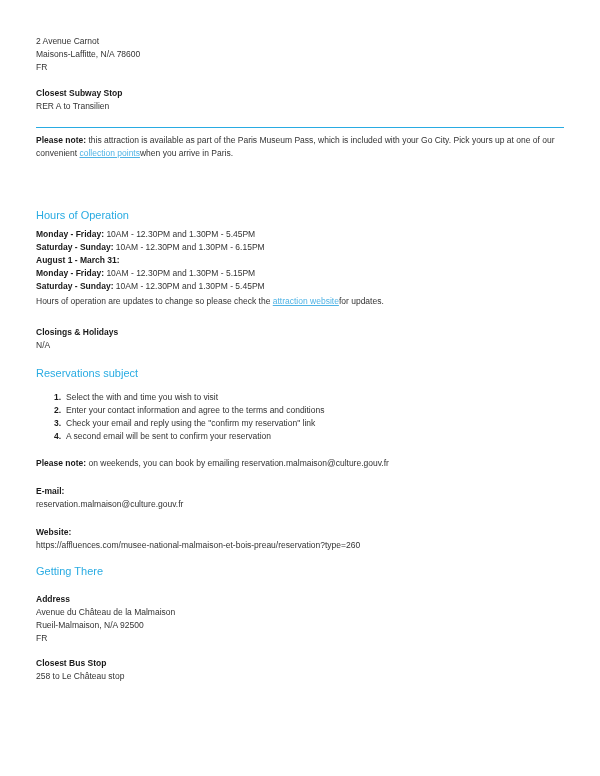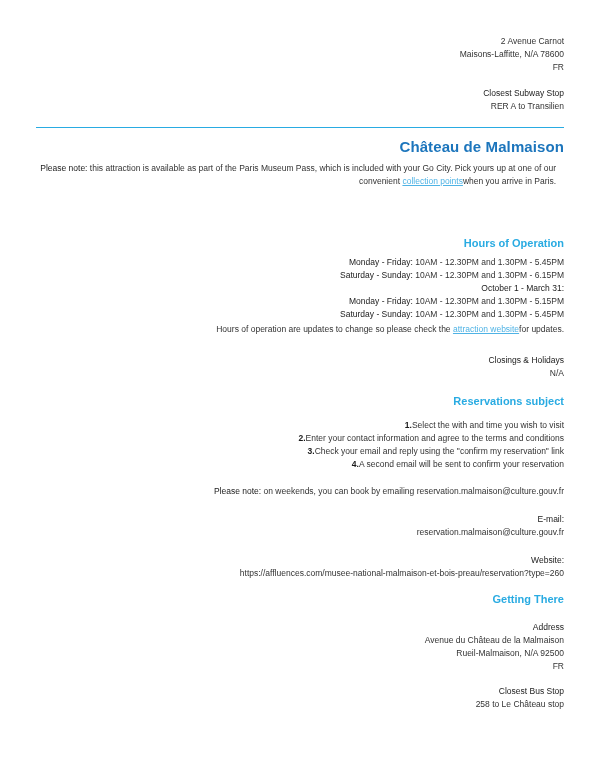"2 Avenue Carnot" .page { text-align: right -> none }
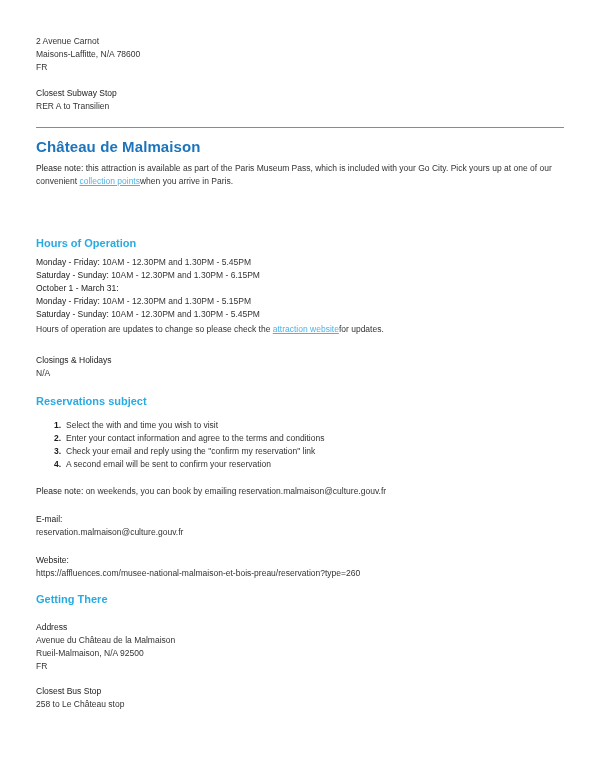"Closest Subway Stop" .b { font-weight: 400 -> 700 }
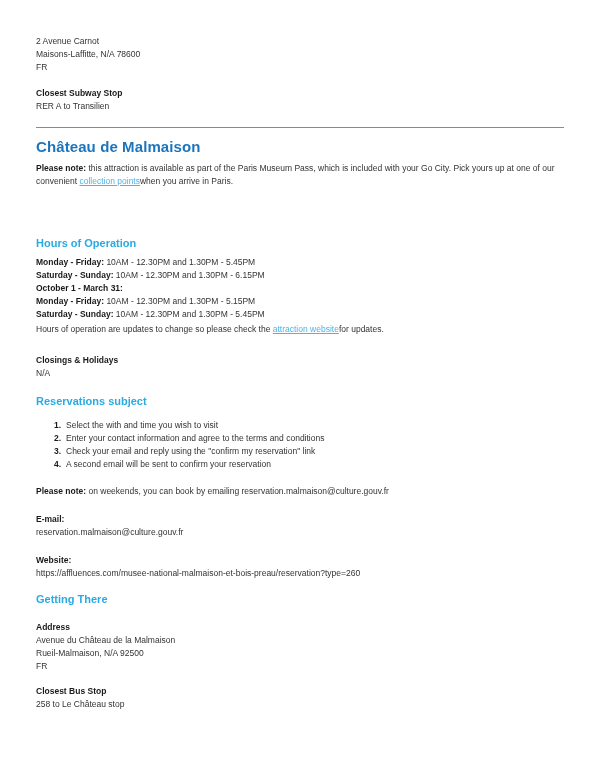"Château de Malmaison" h1.title { html: <h1>Château de Malmaison</h1> -> none }
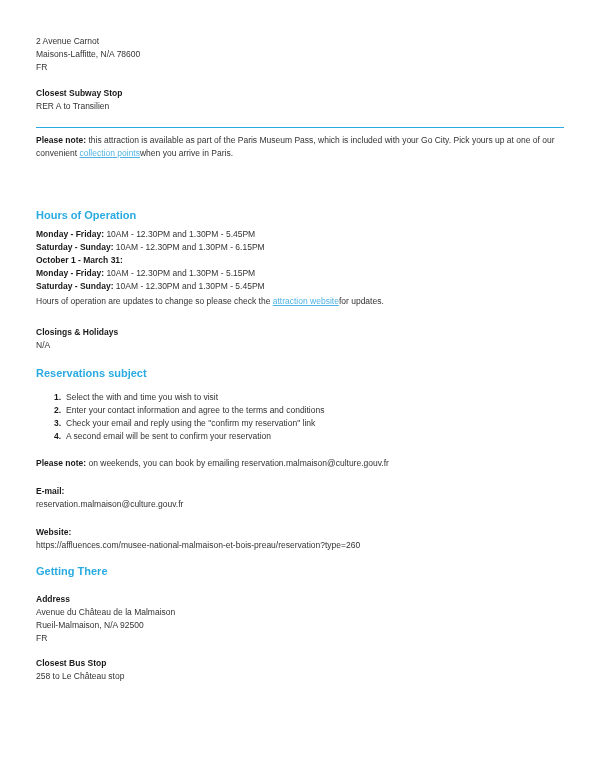"Hours of Operation" .heading { font-weight: 700 -> 400 }
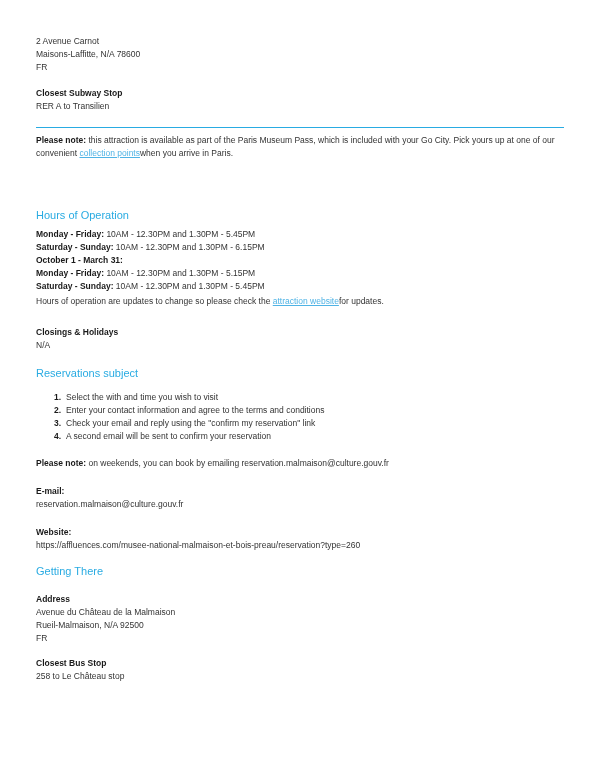"October 1 - March 31:" strong.b { text: October -> August }
